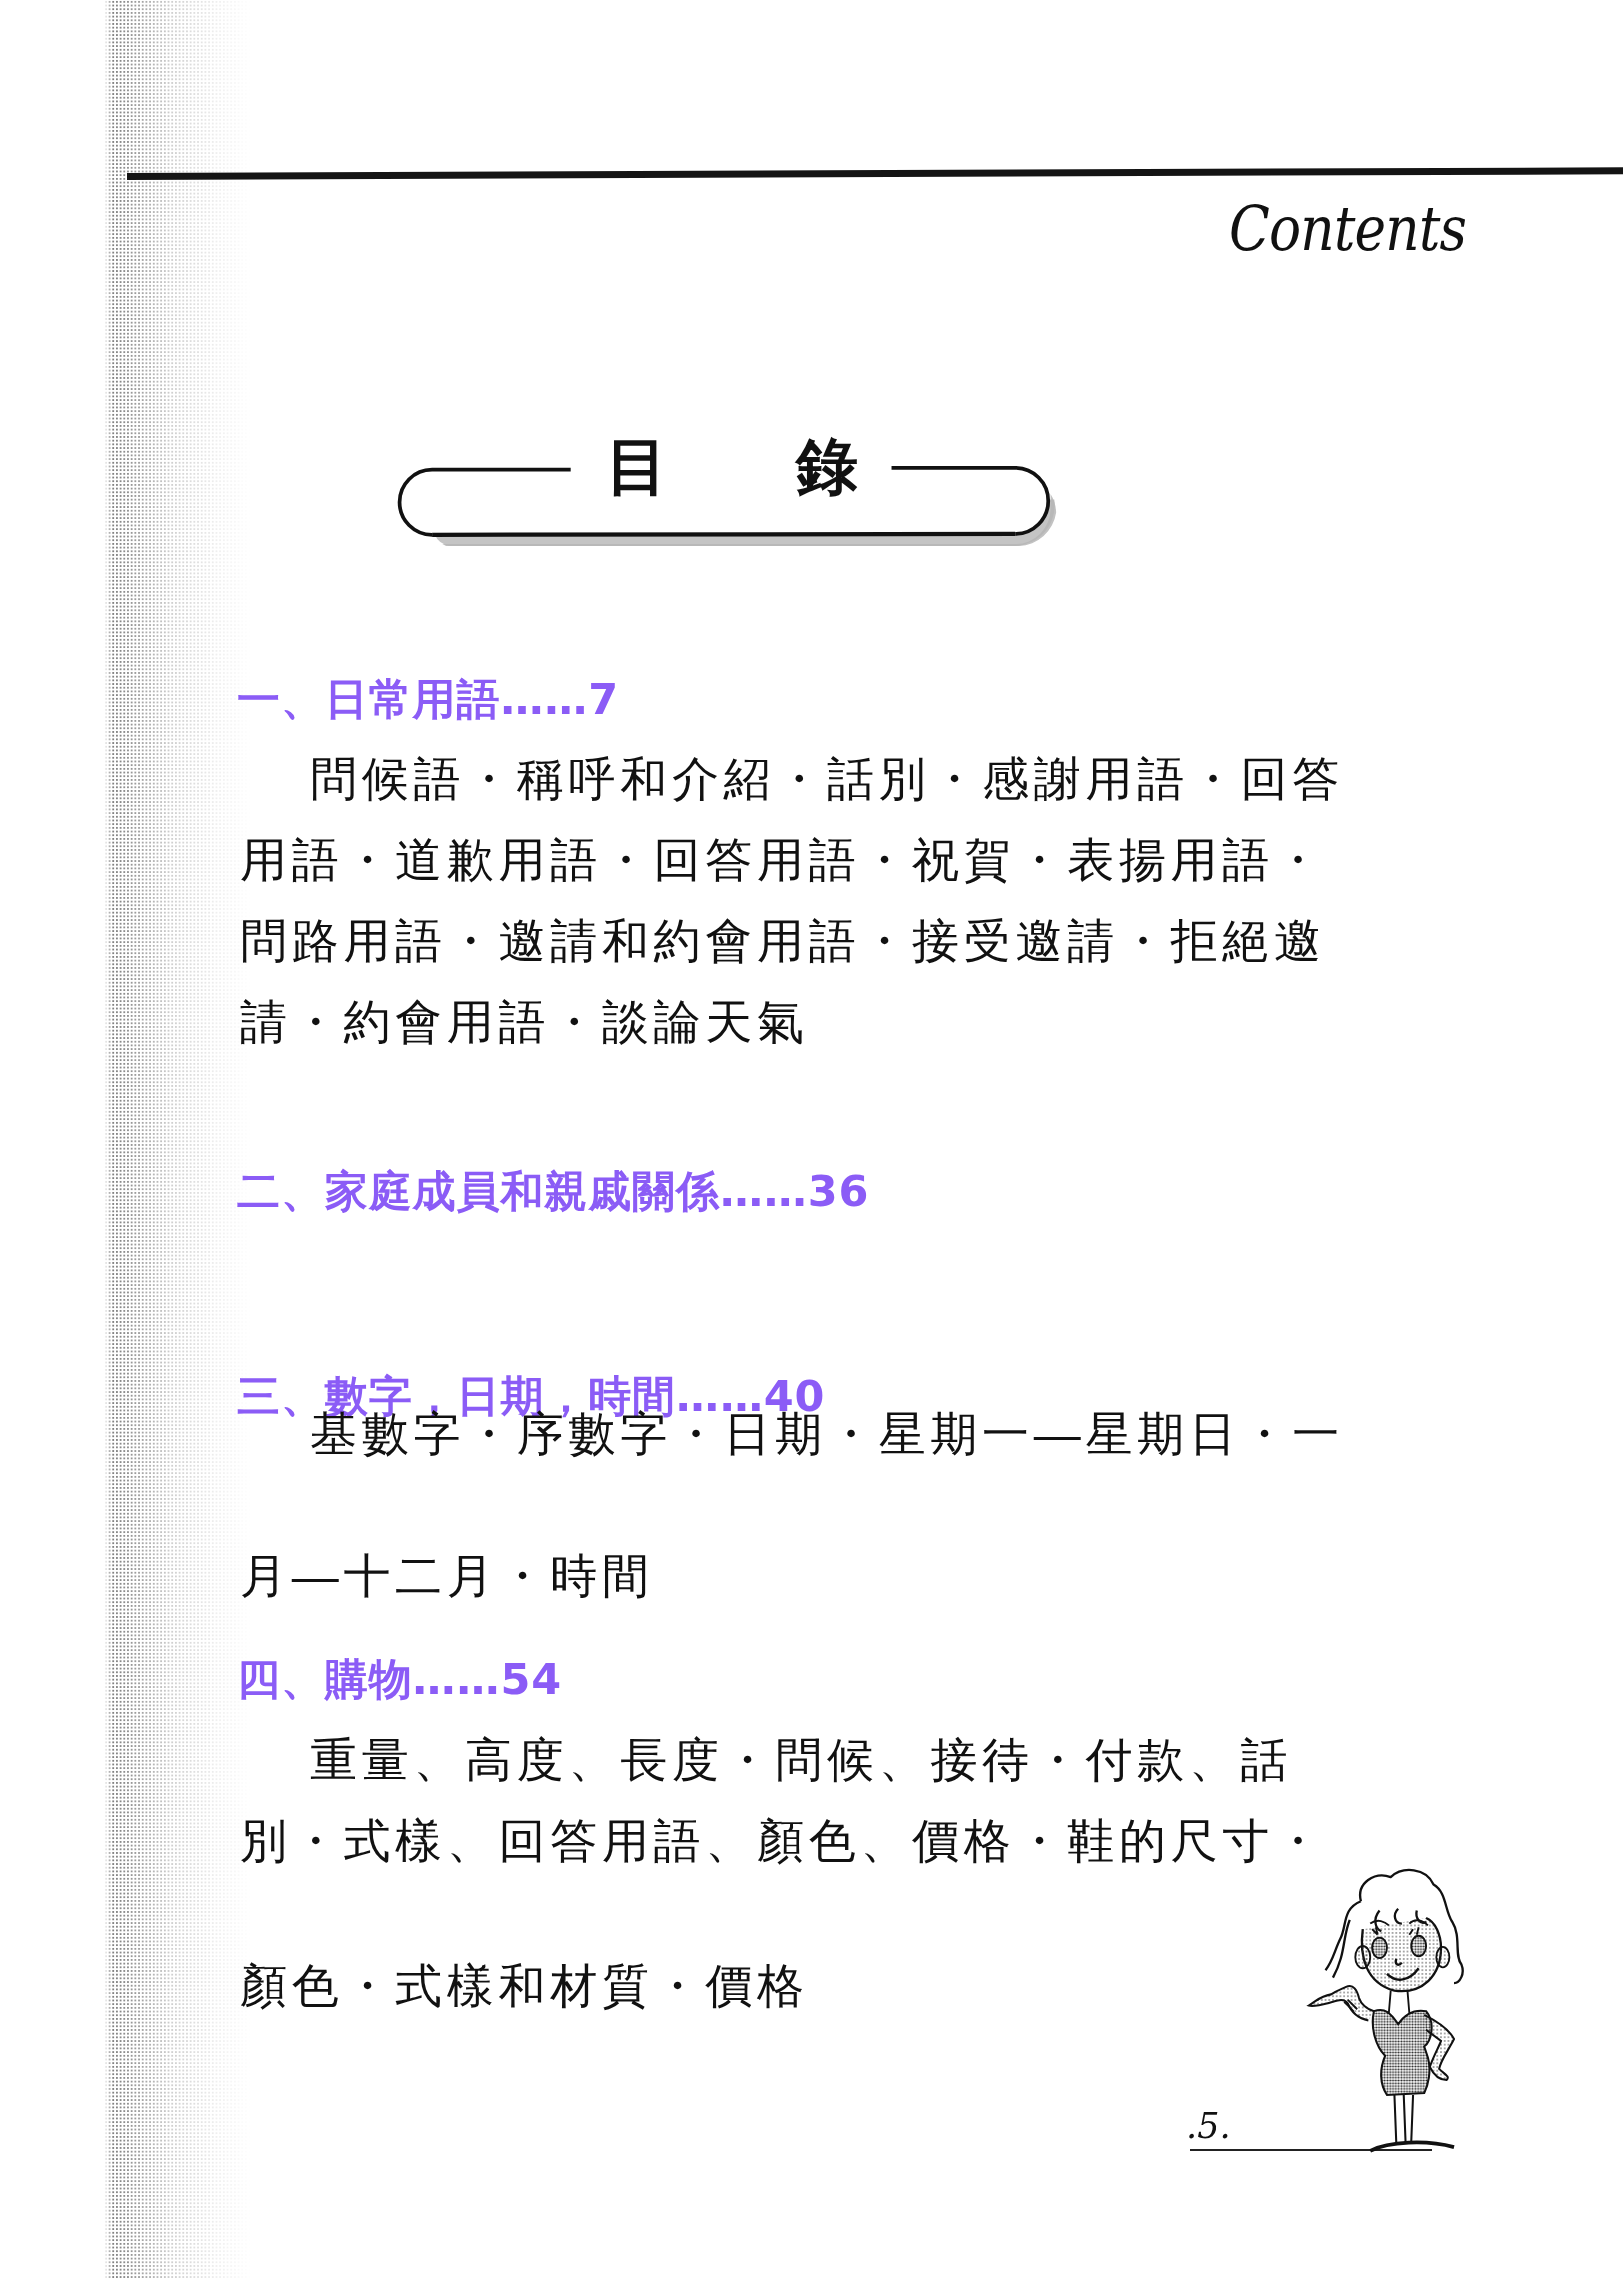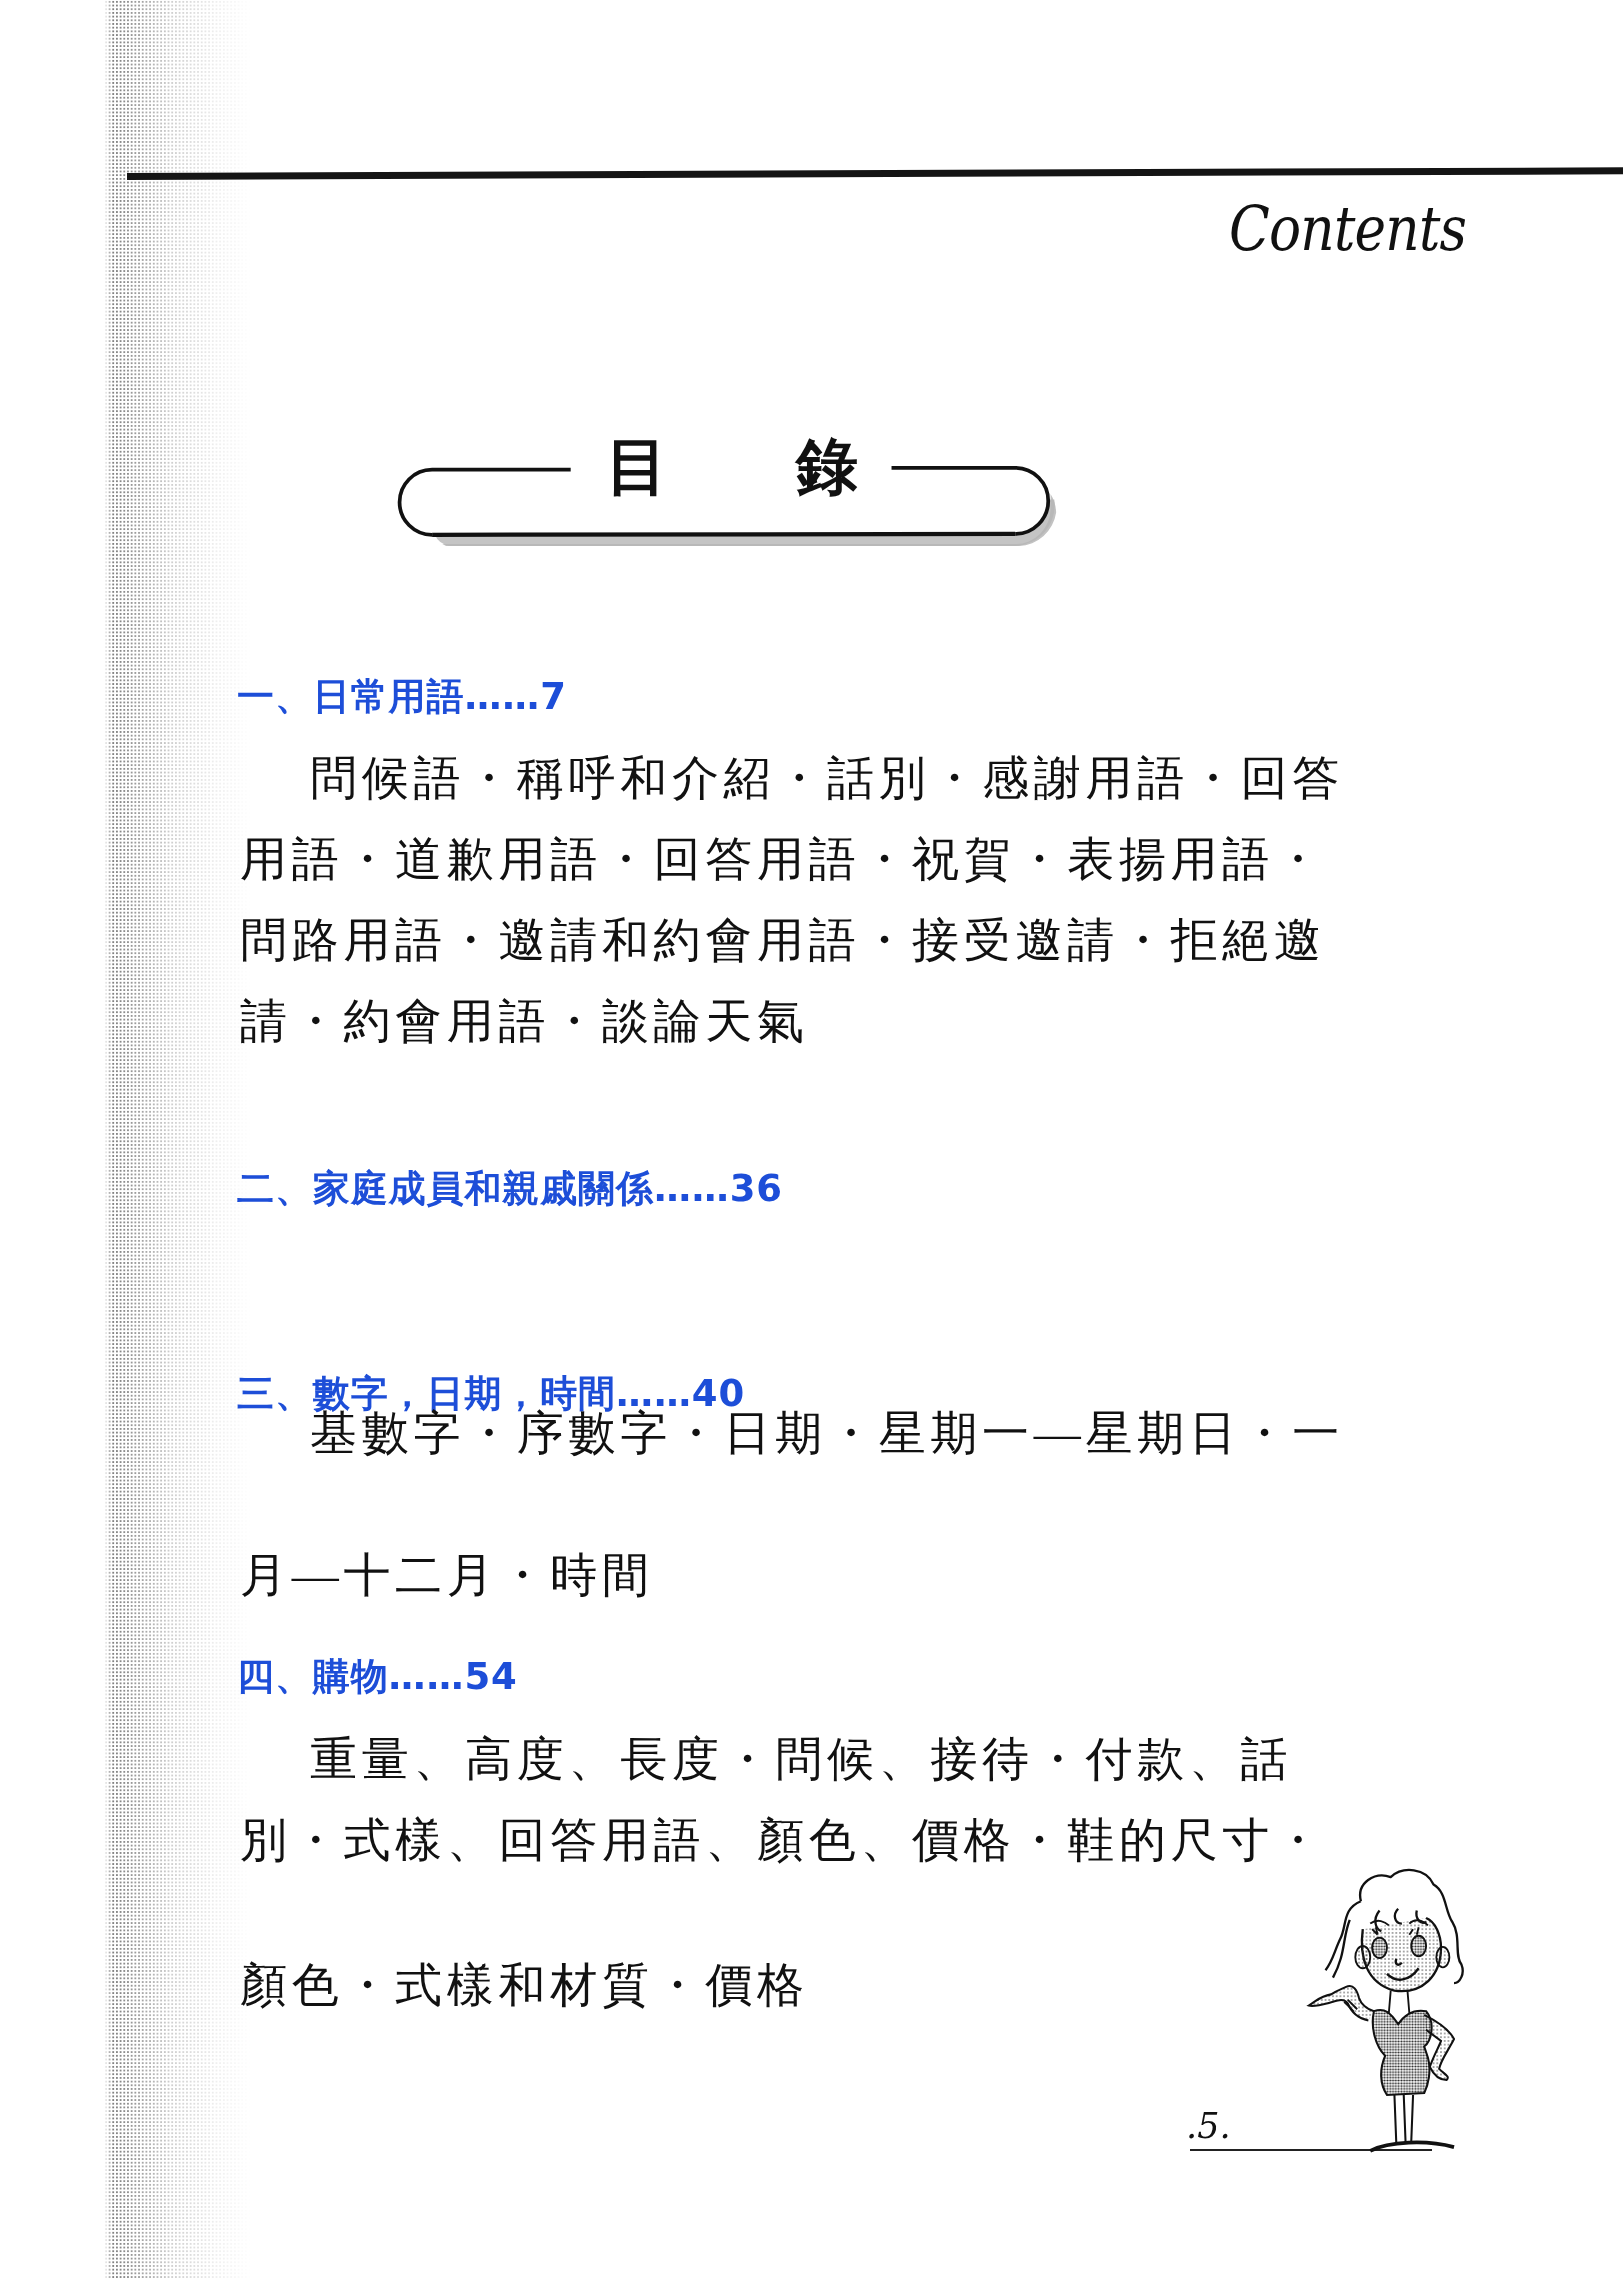"一、日常用語……7" .heading { color: #1d4ed8 -> #8b5cf6; font-size: 37px -> 43px }
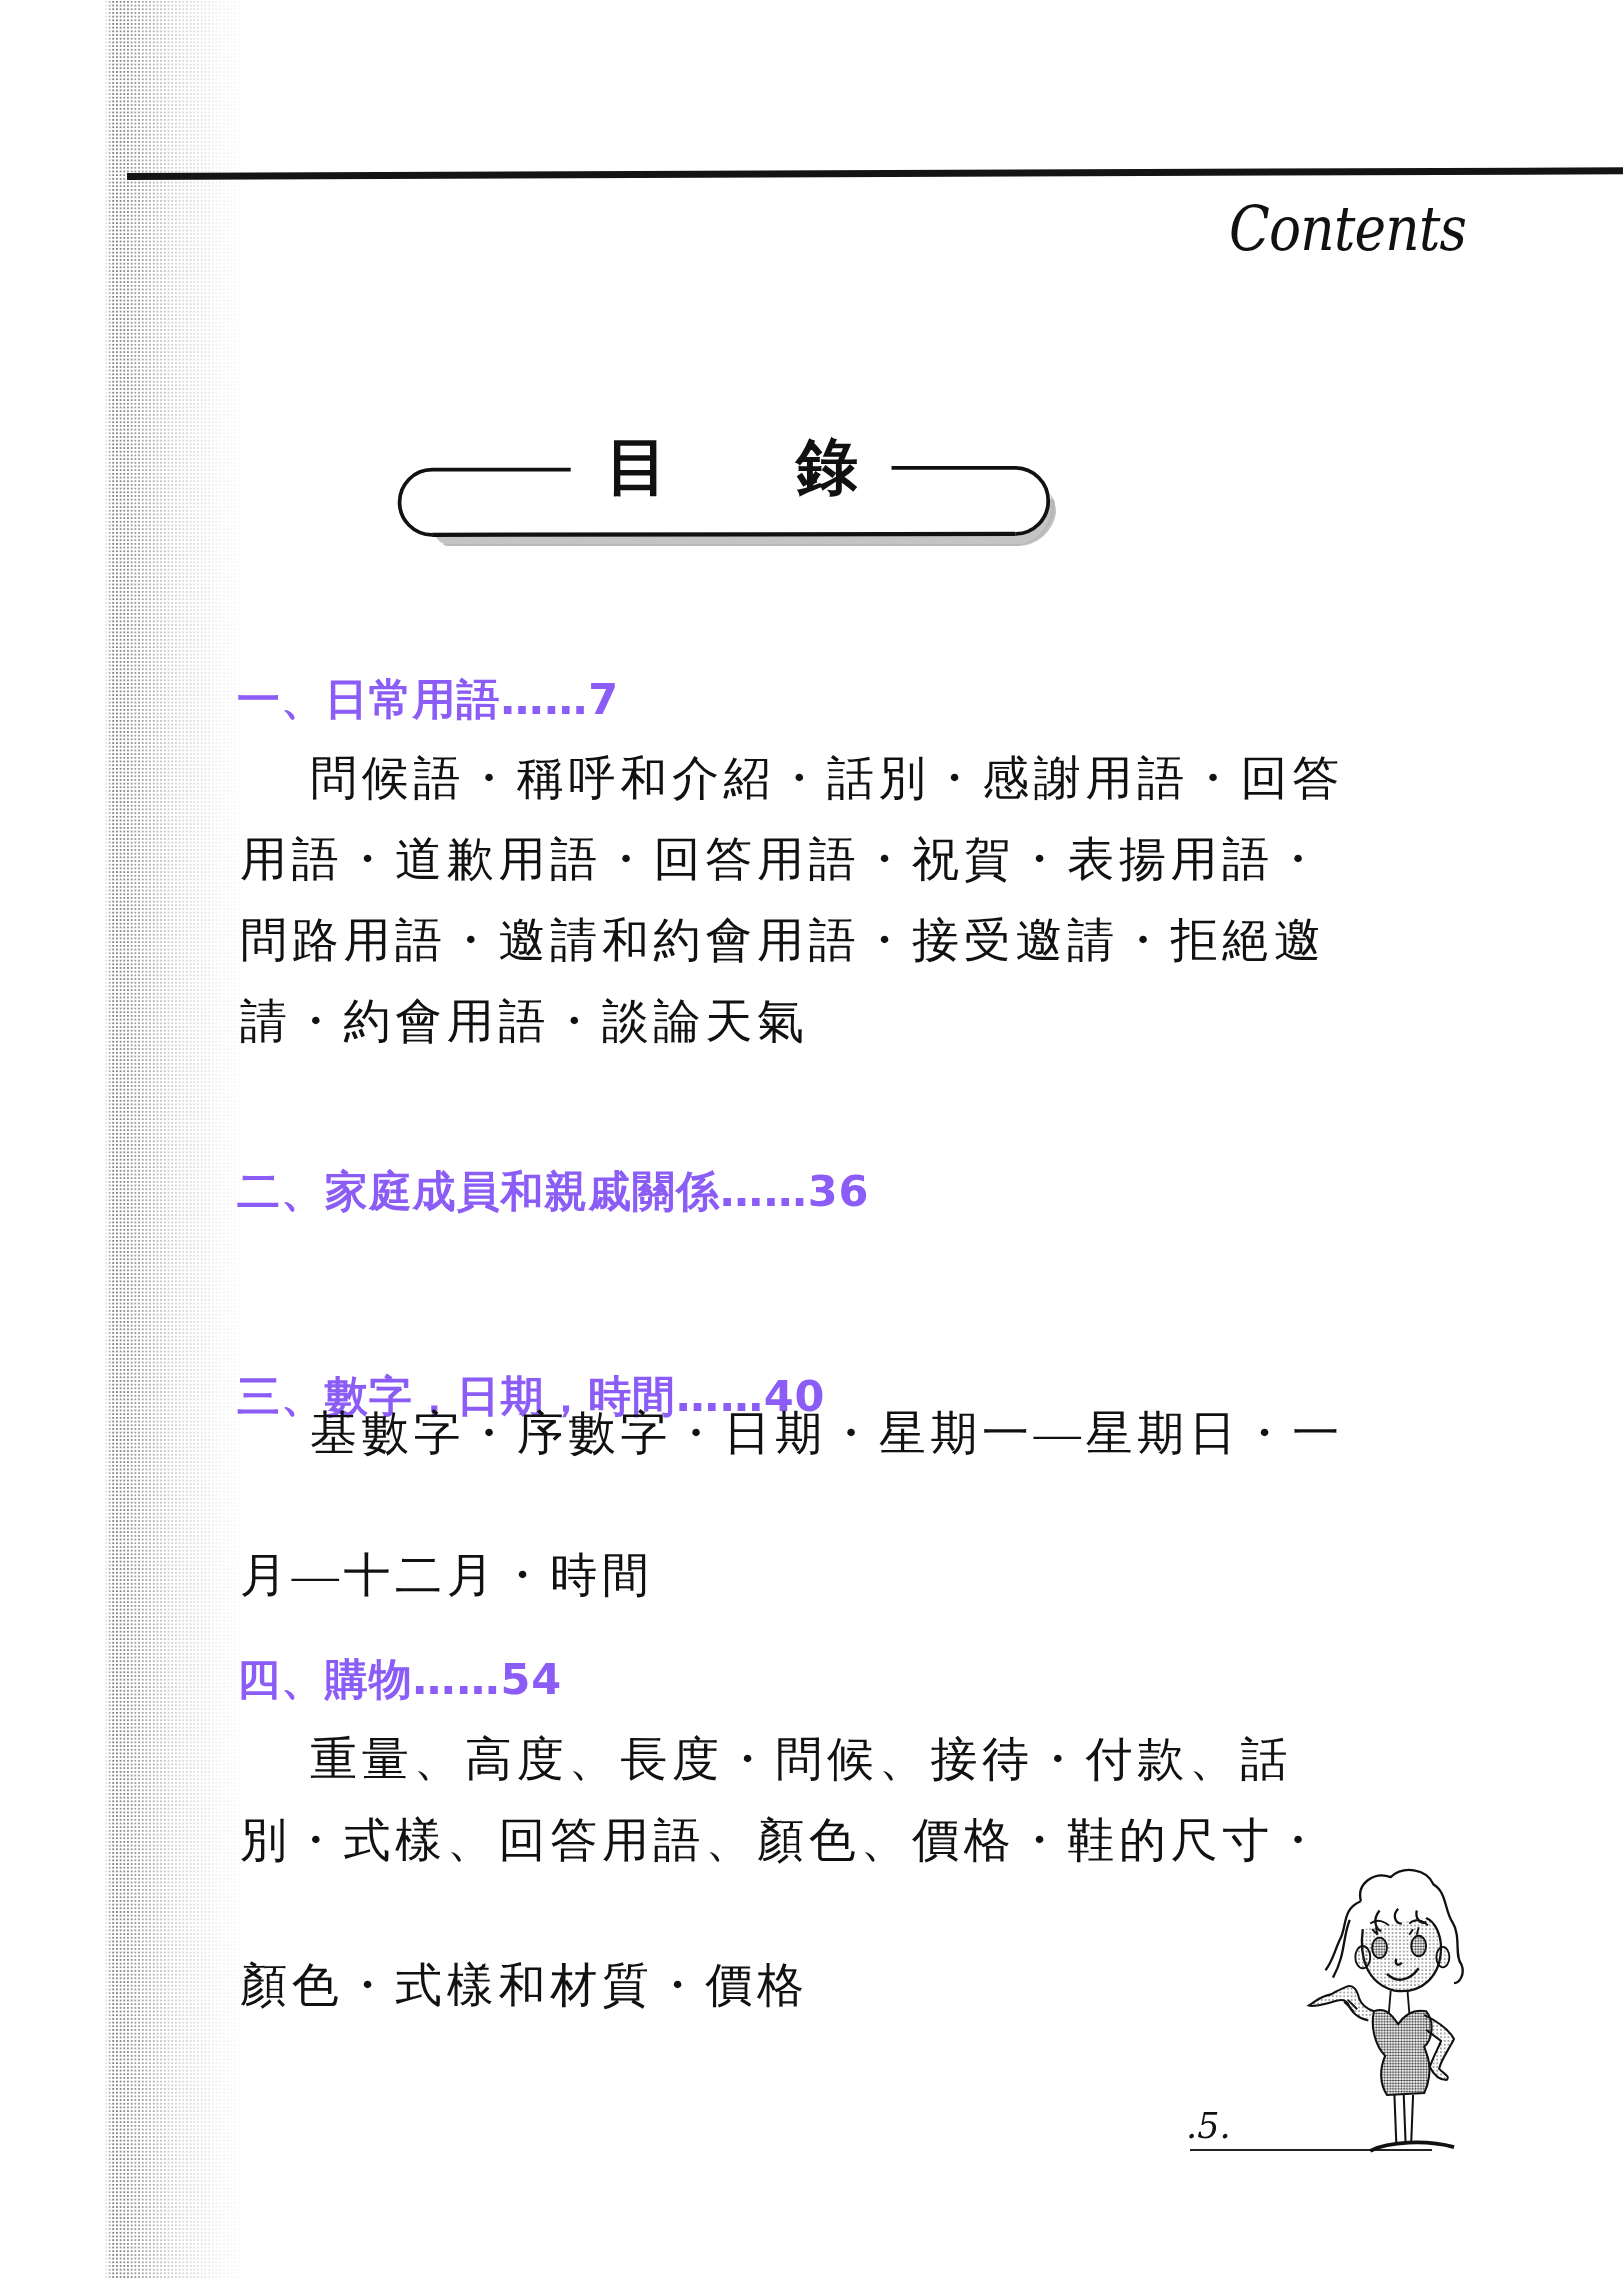"問候語・稱呼和介紹・話別・感謝用語・回答" .body-line { font-family: Liberation Serif, serif -> Liberation Sans, sans-serif }
